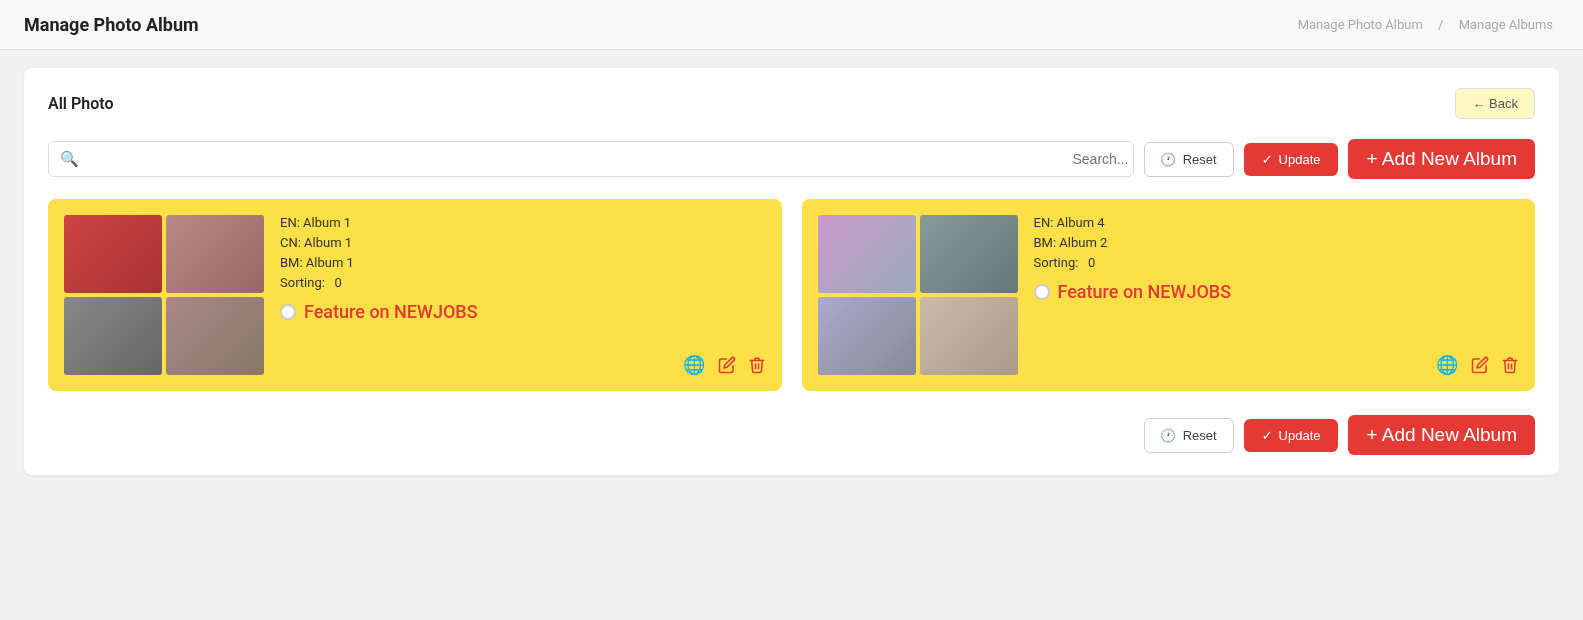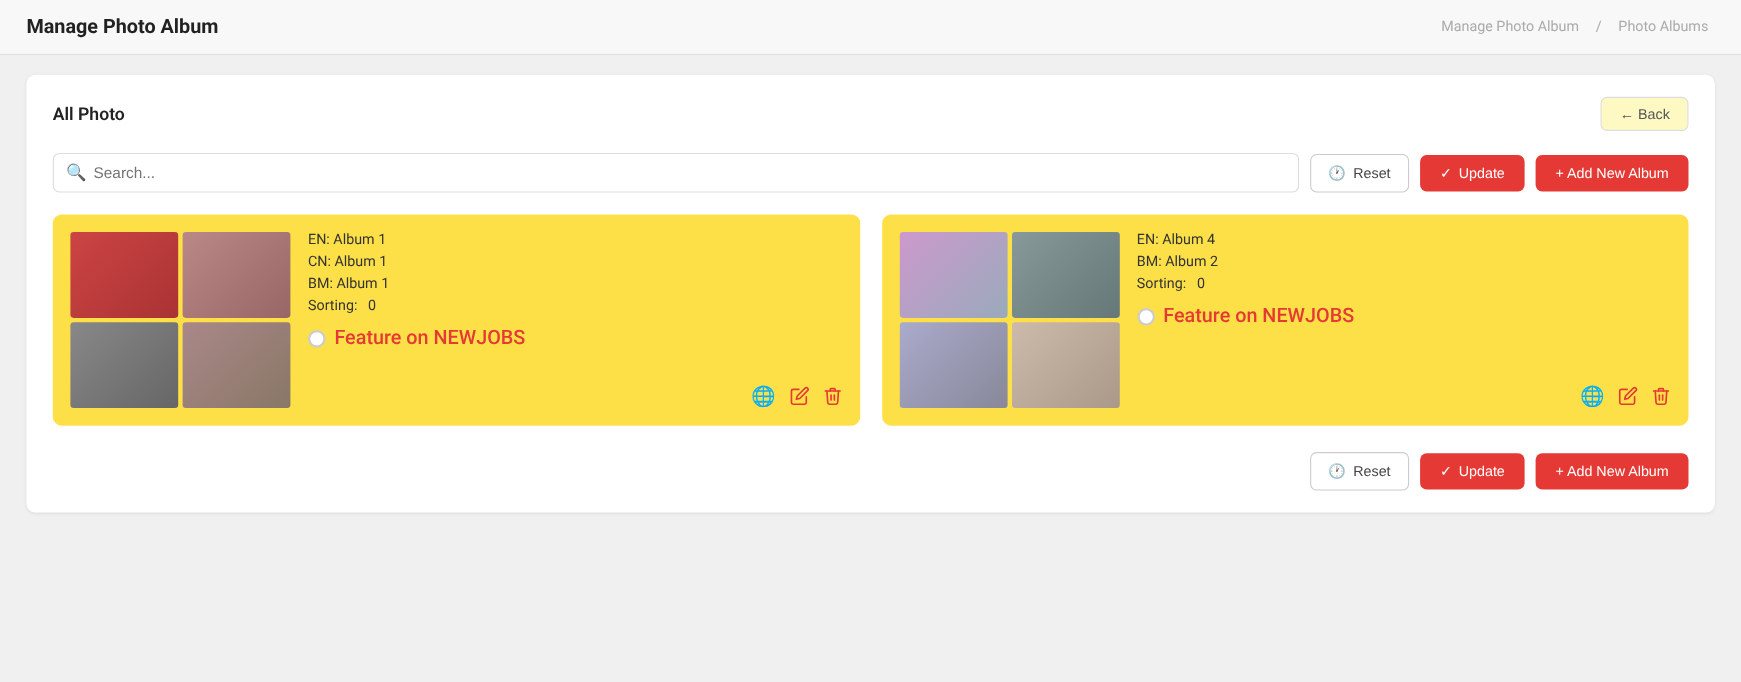"Photo Albums" span { text: Photo -> Manage }
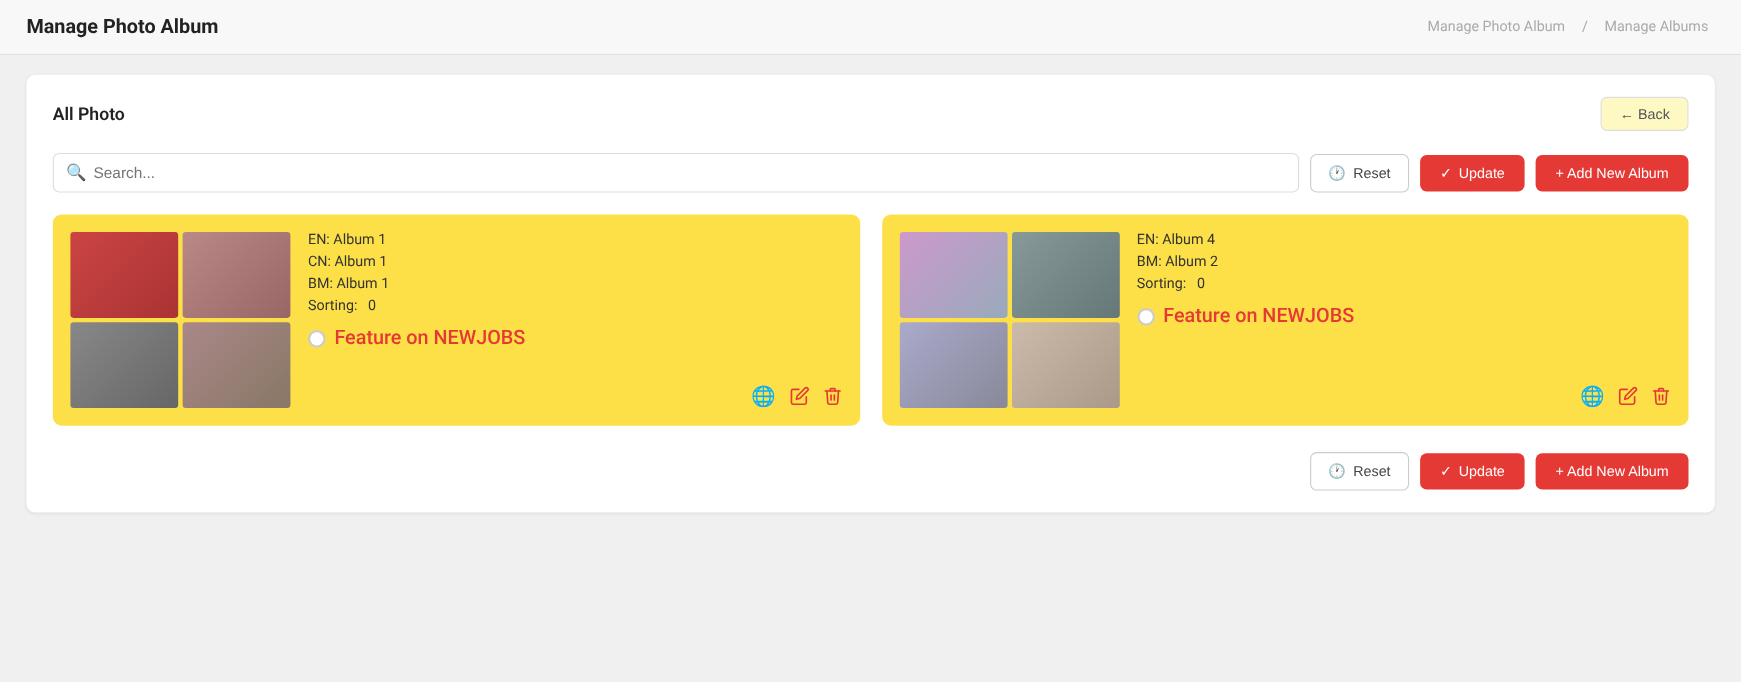"Search..." .search-input { padding: 9px 16px 9px 36px -> 9px 4px 9px 36px; text-align: none -> right }
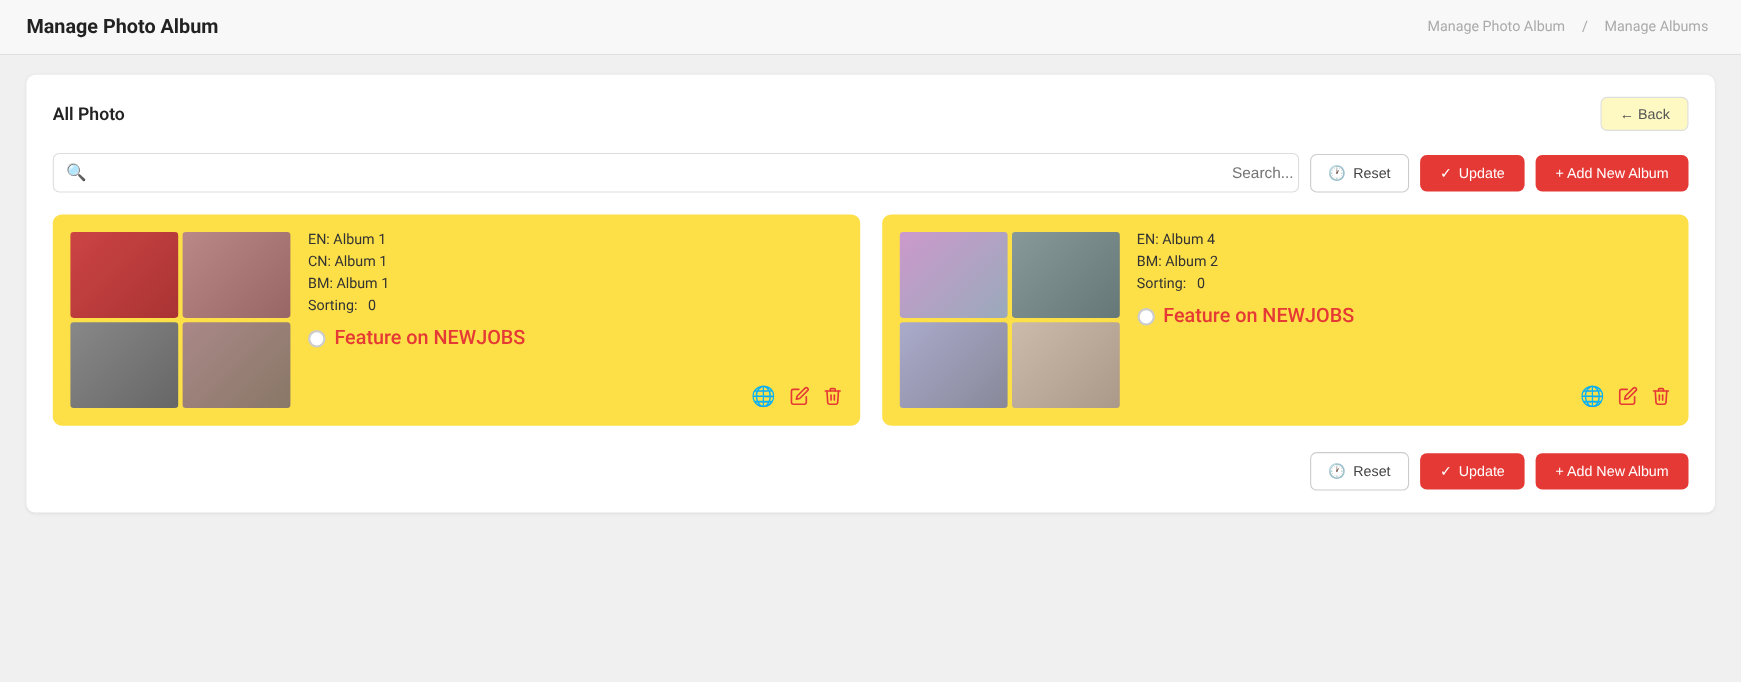"+ Add New Album" .btn-add { font-size: 13px -> 19px }
